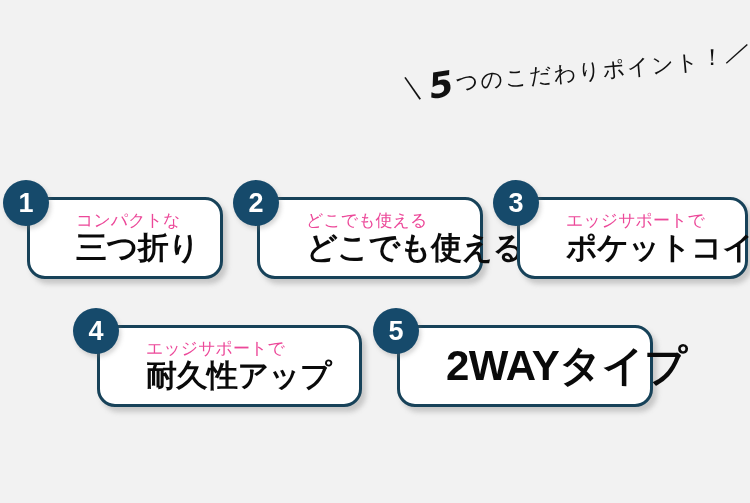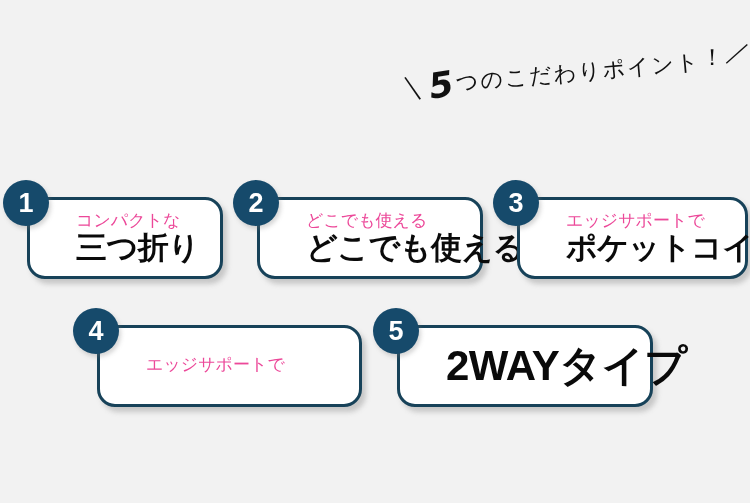"耐久性アップ" div.card-main { html: none -> <div>耐久性アップ</div> }
